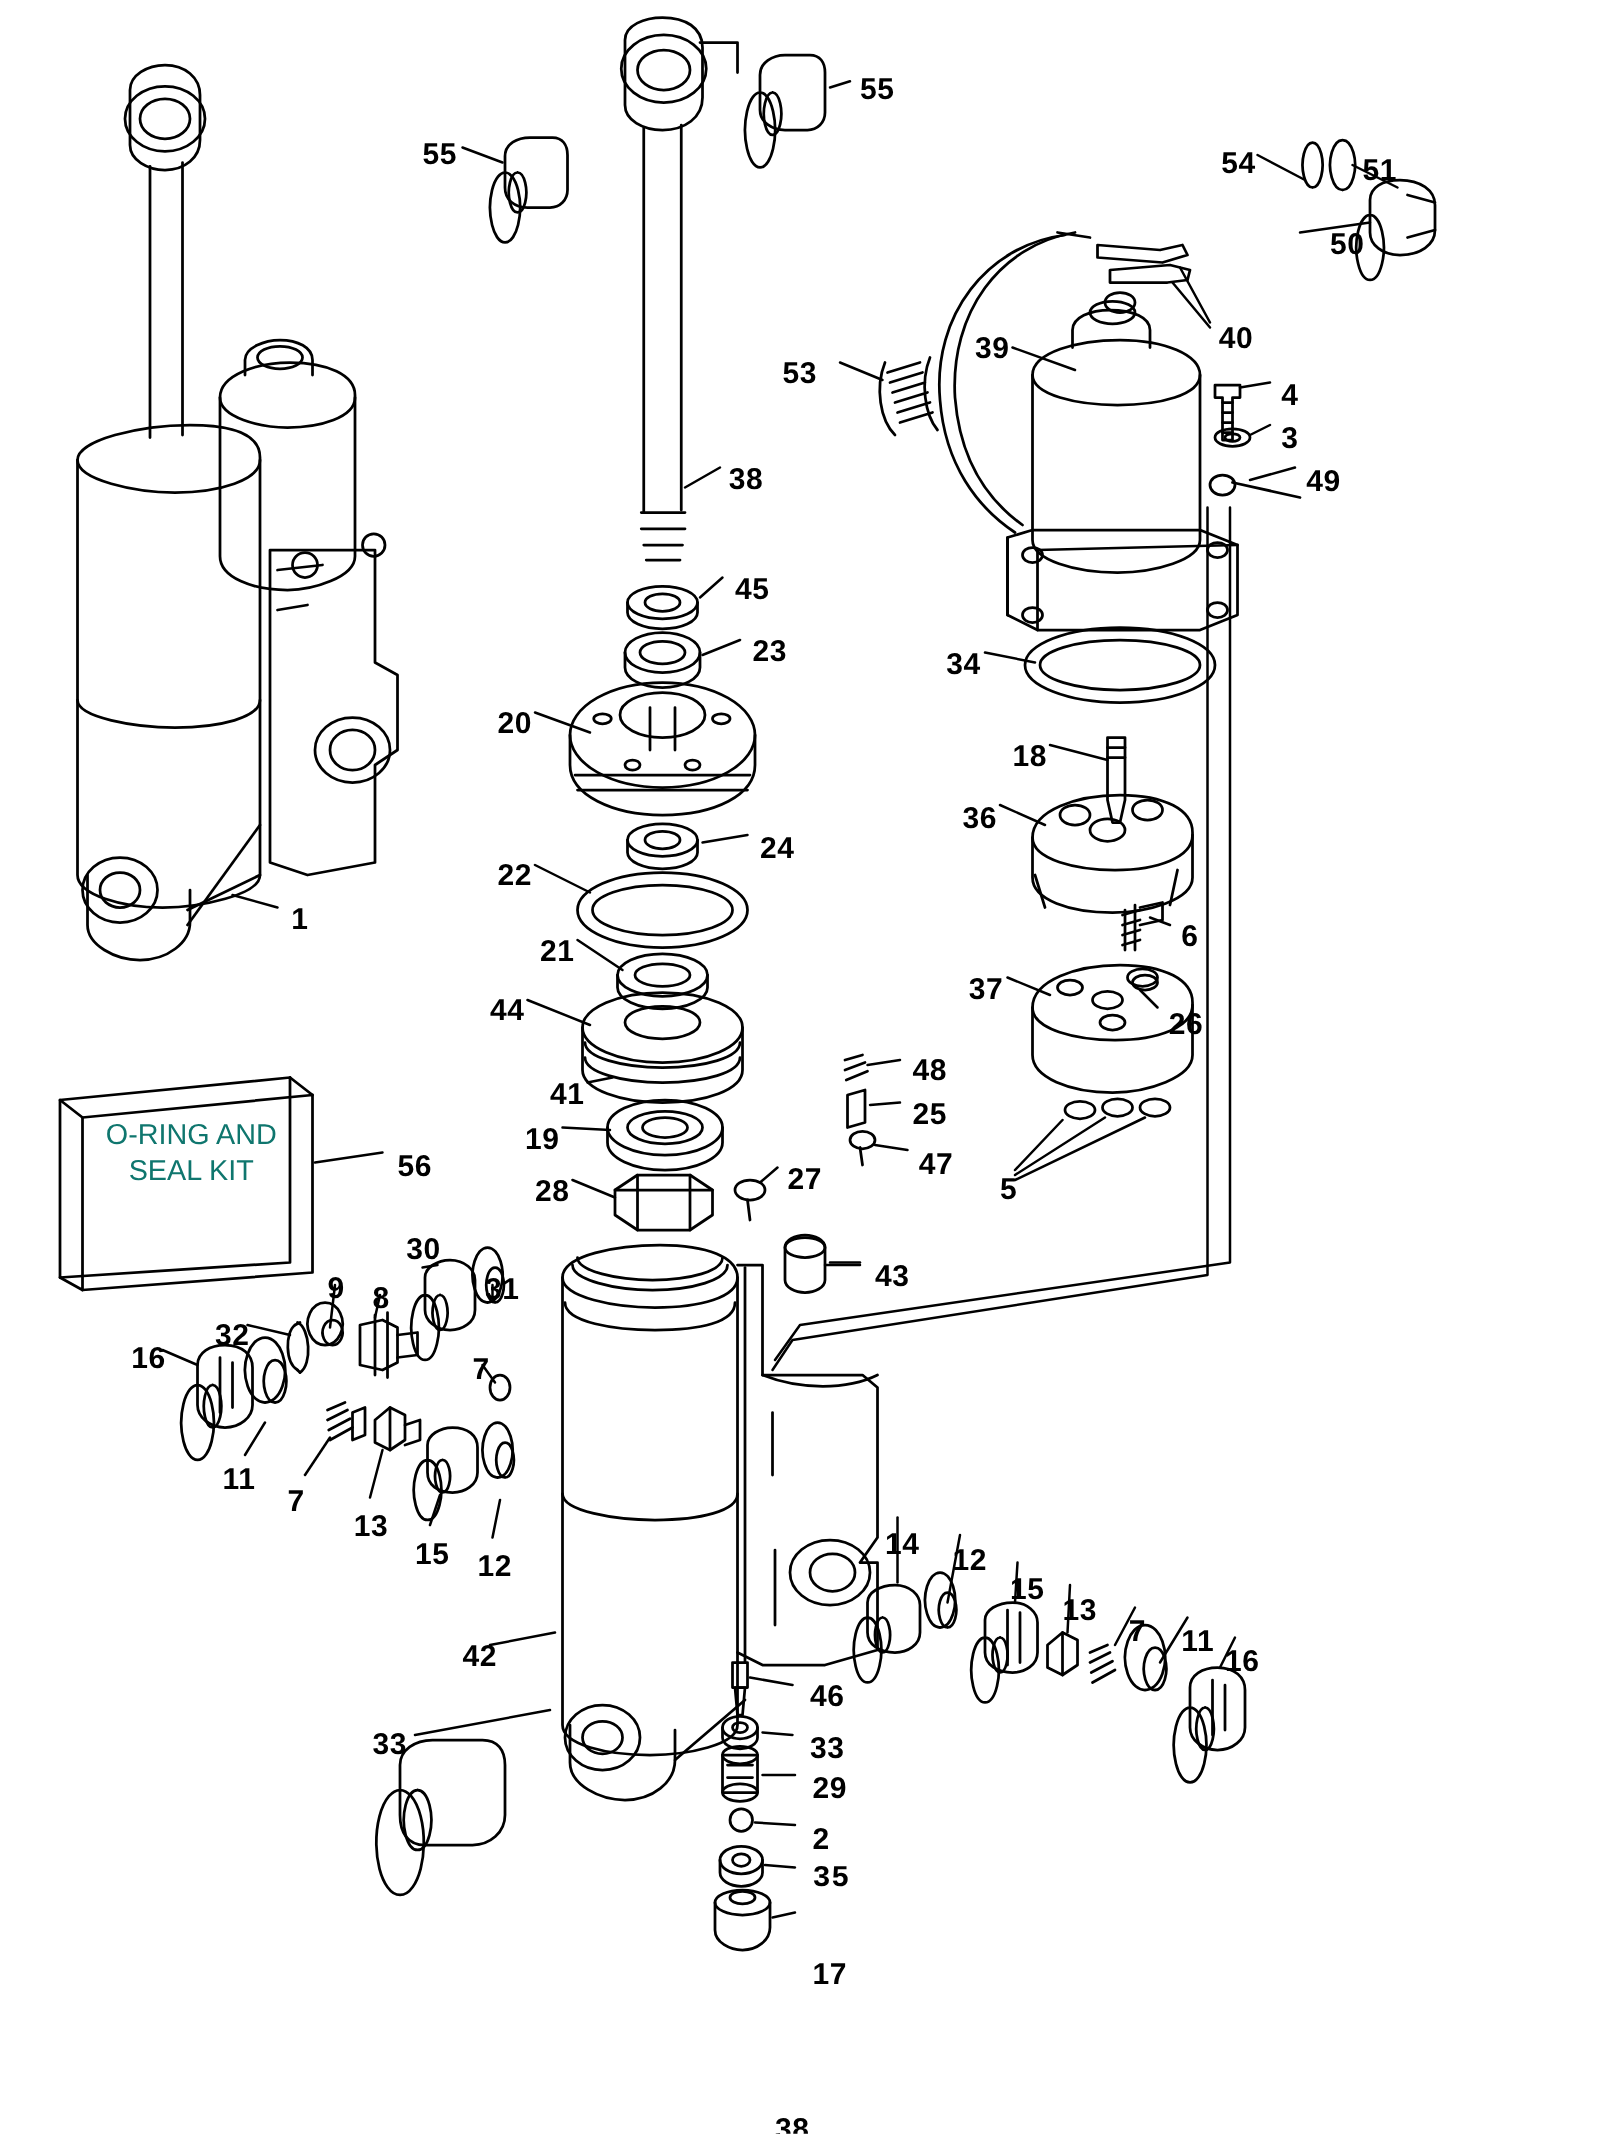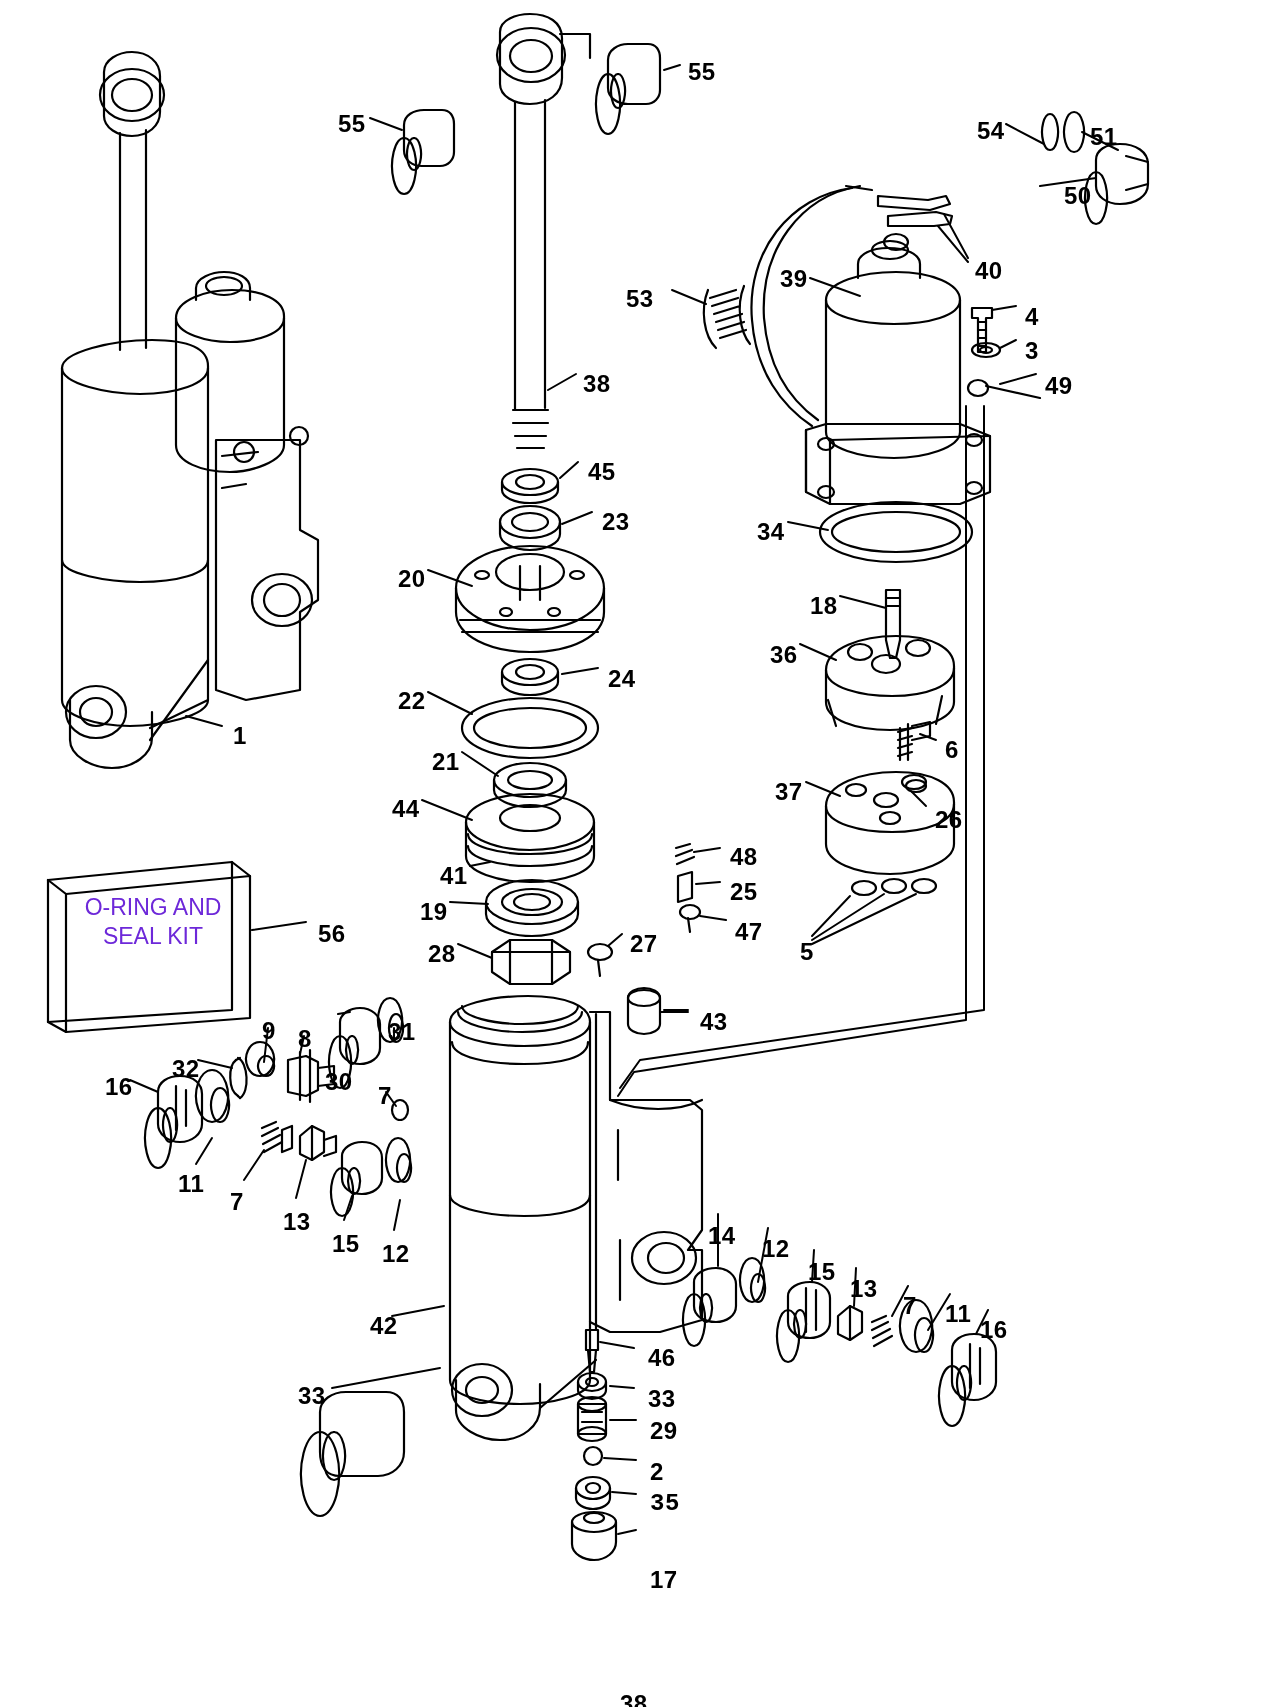"O-RING AND" .kitbox { color: #6d28d9 -> #0f766e }
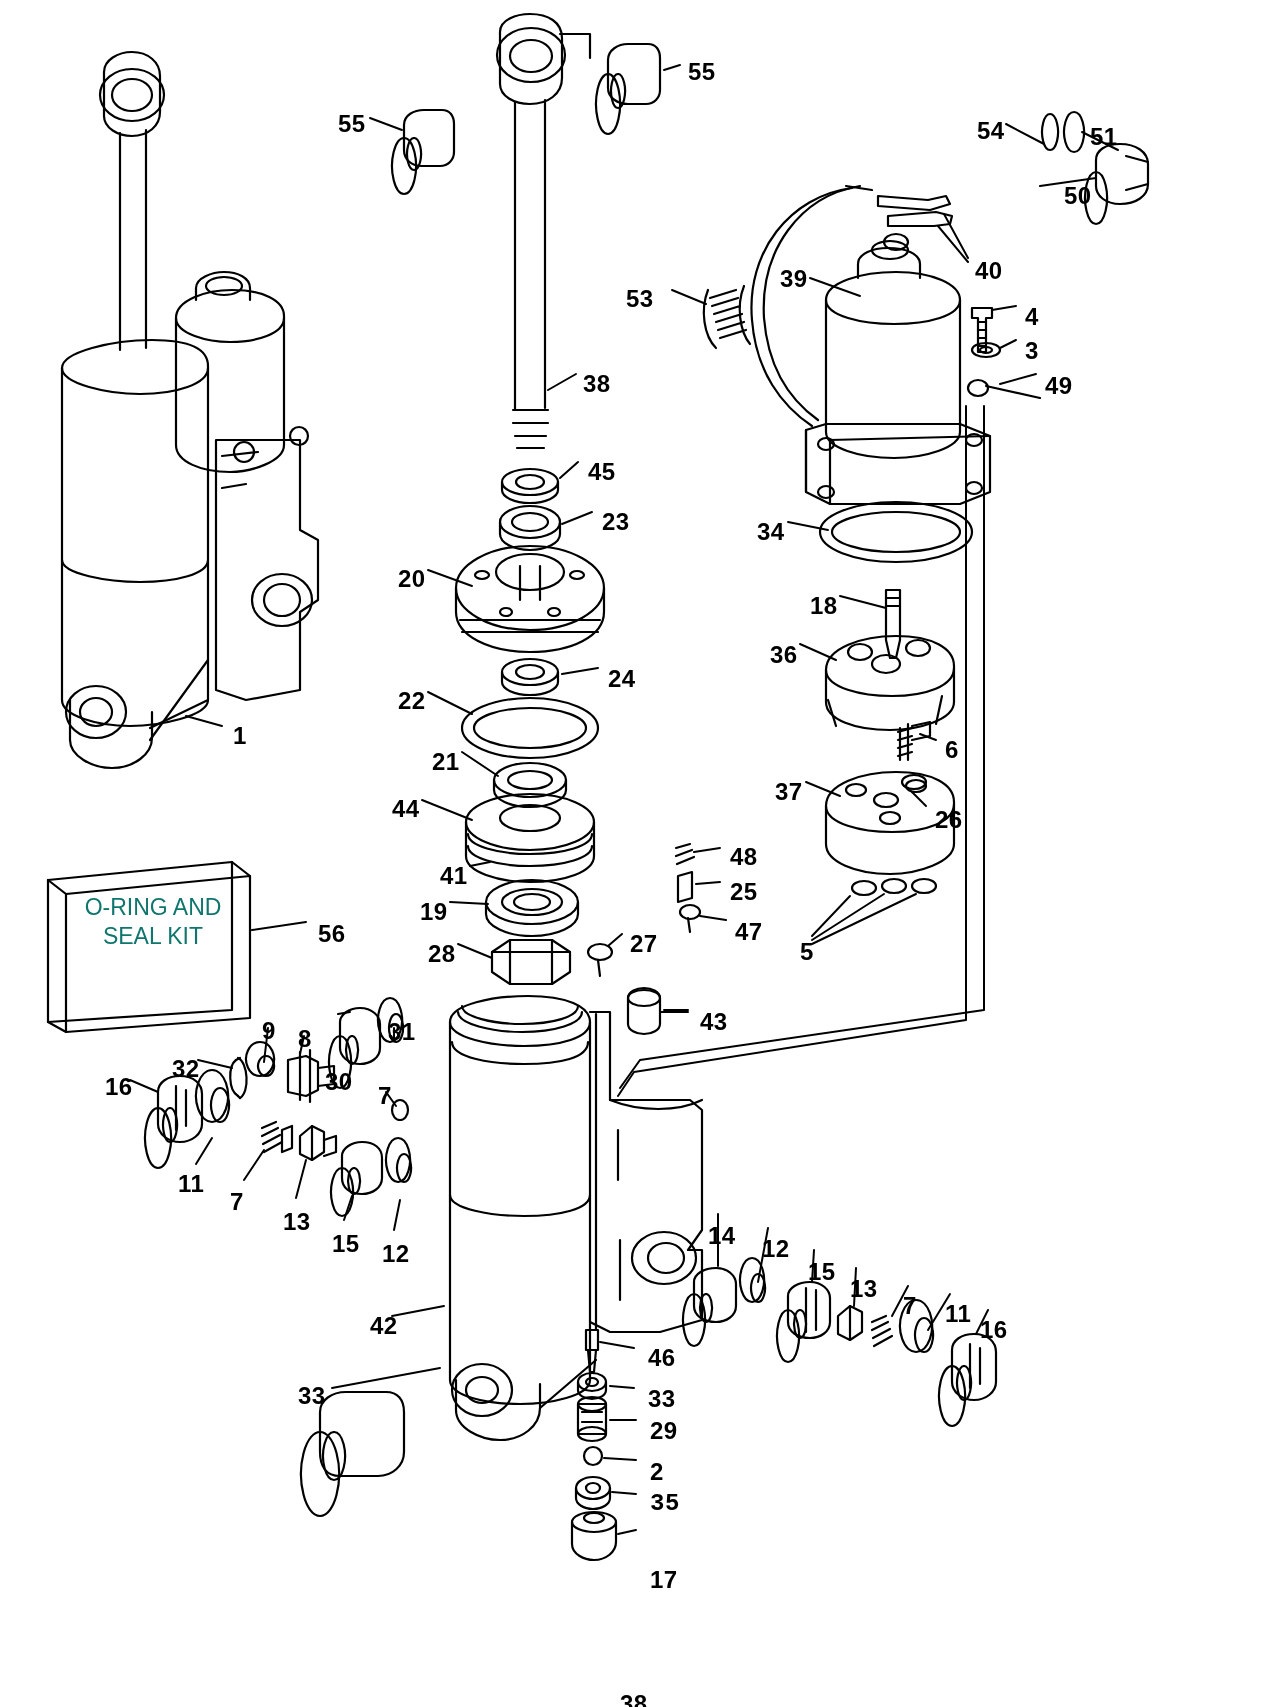"30" div.callout { top: 1068px -> 986px }
